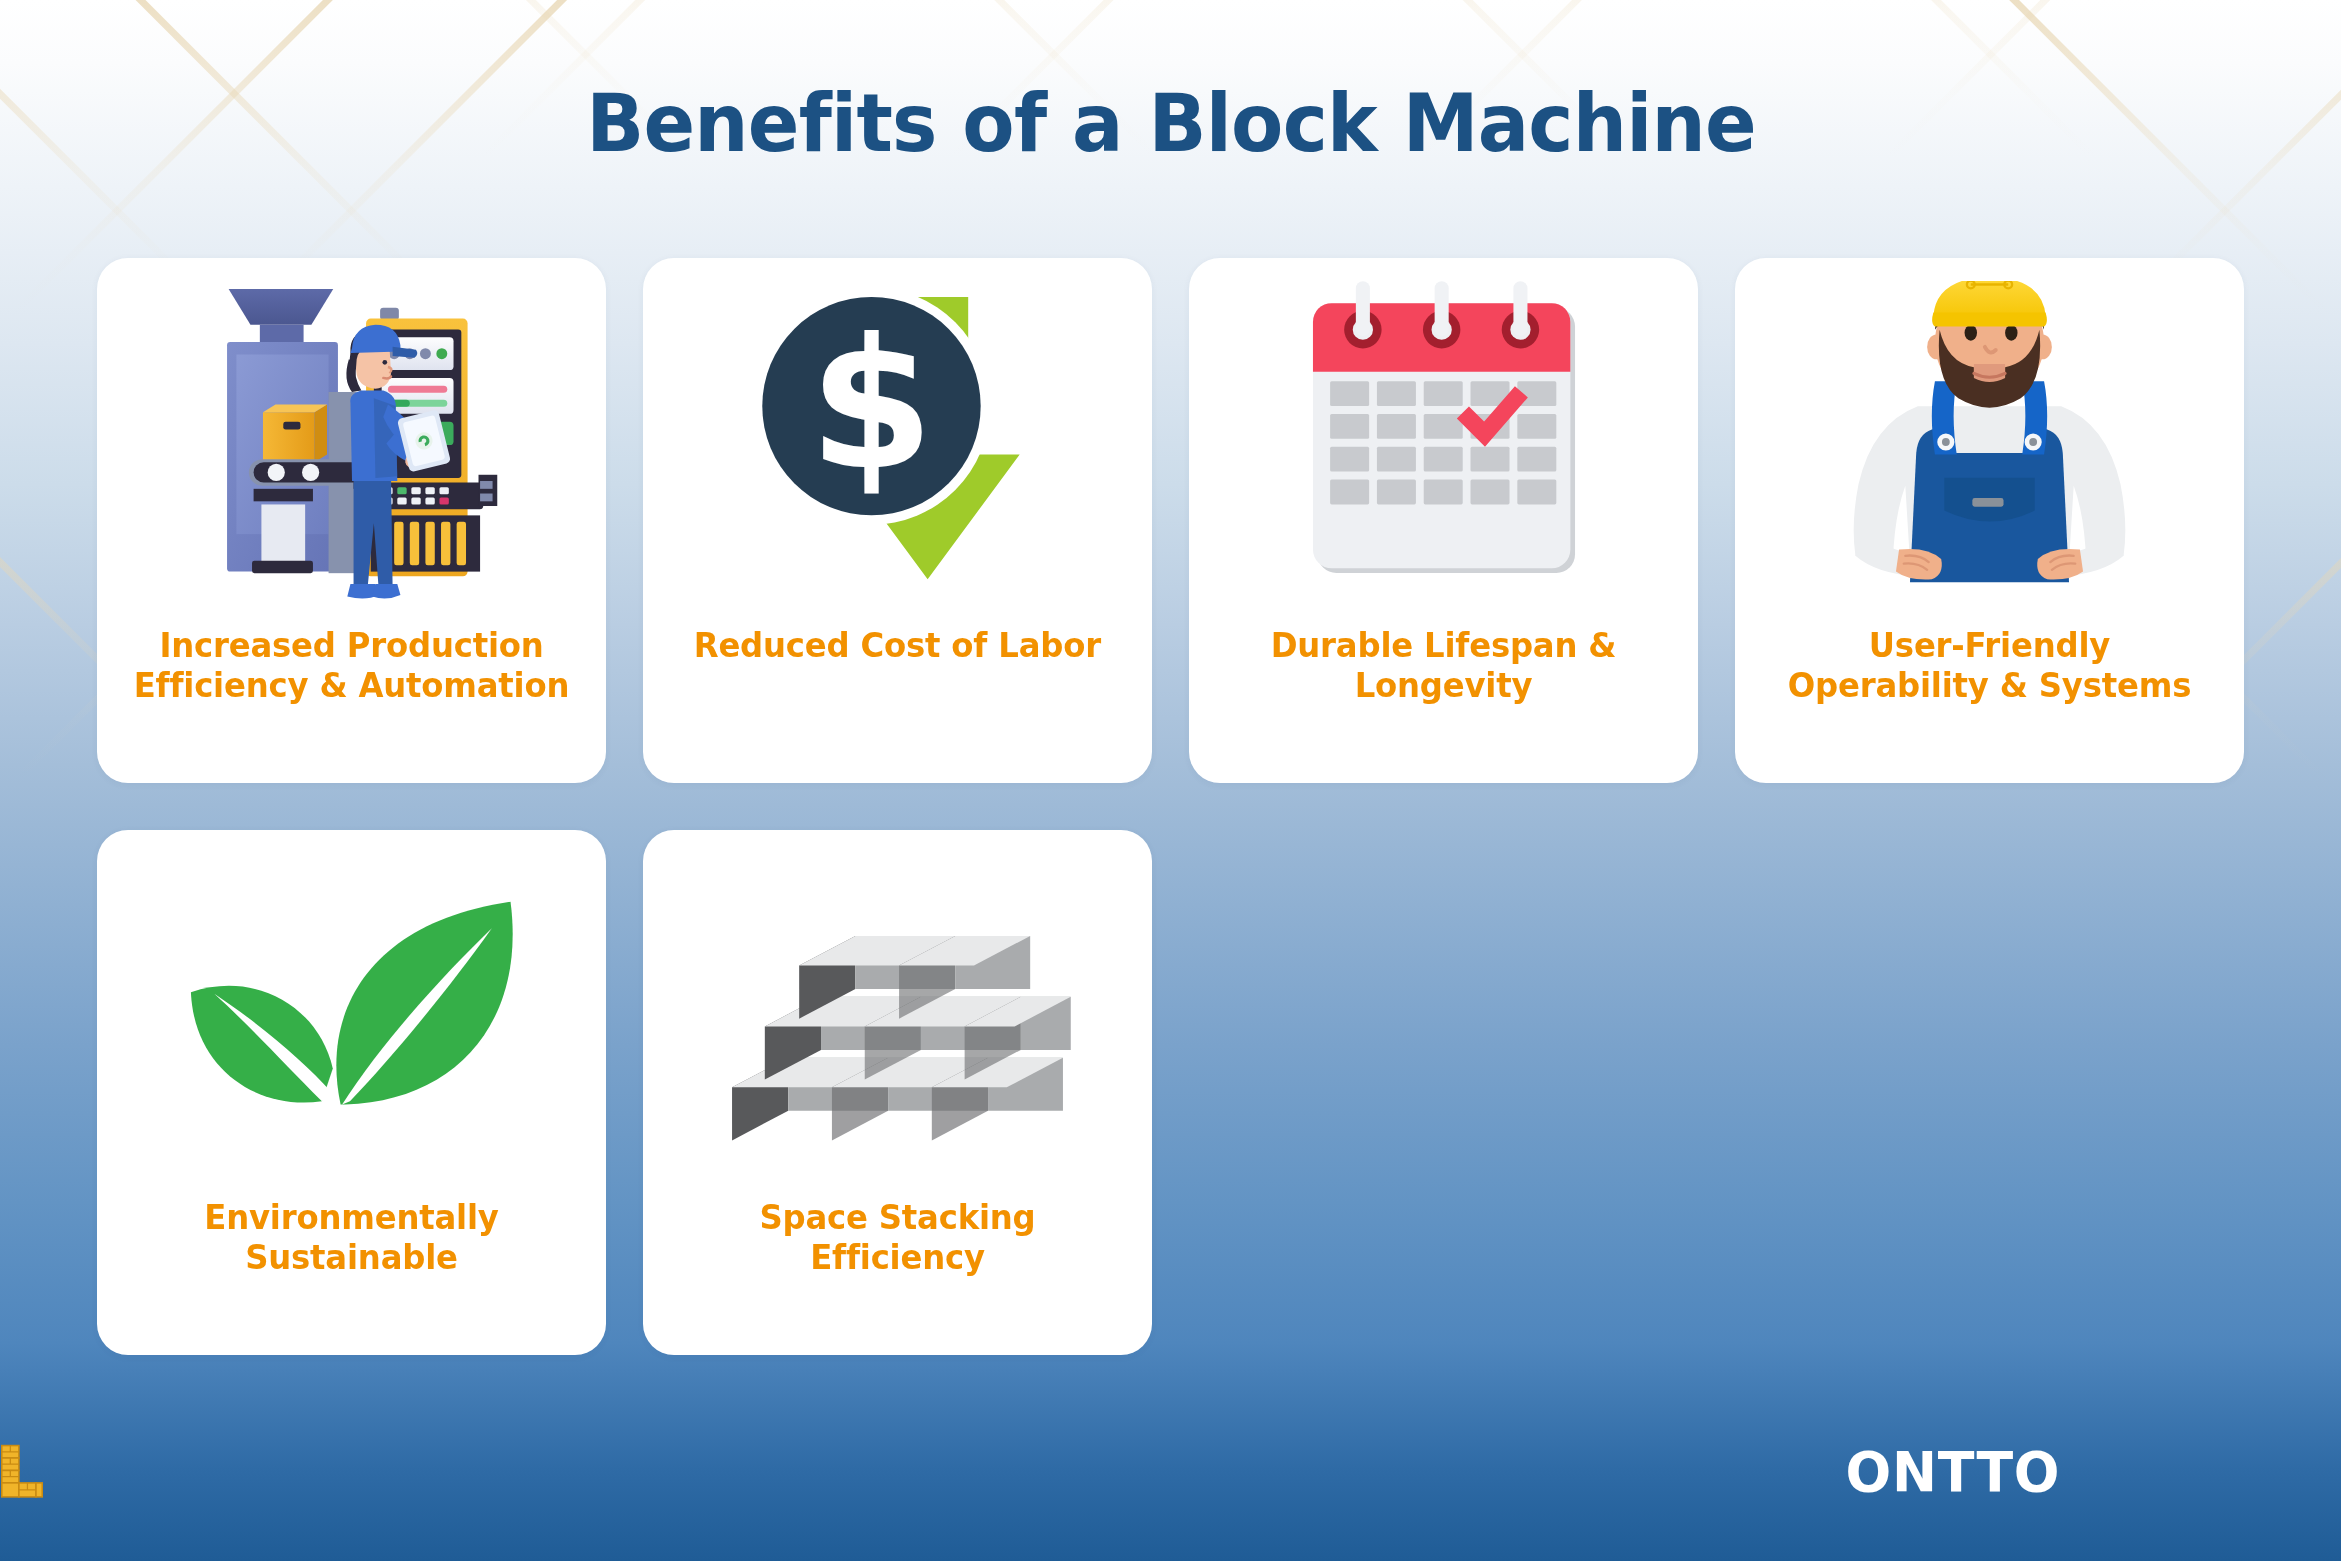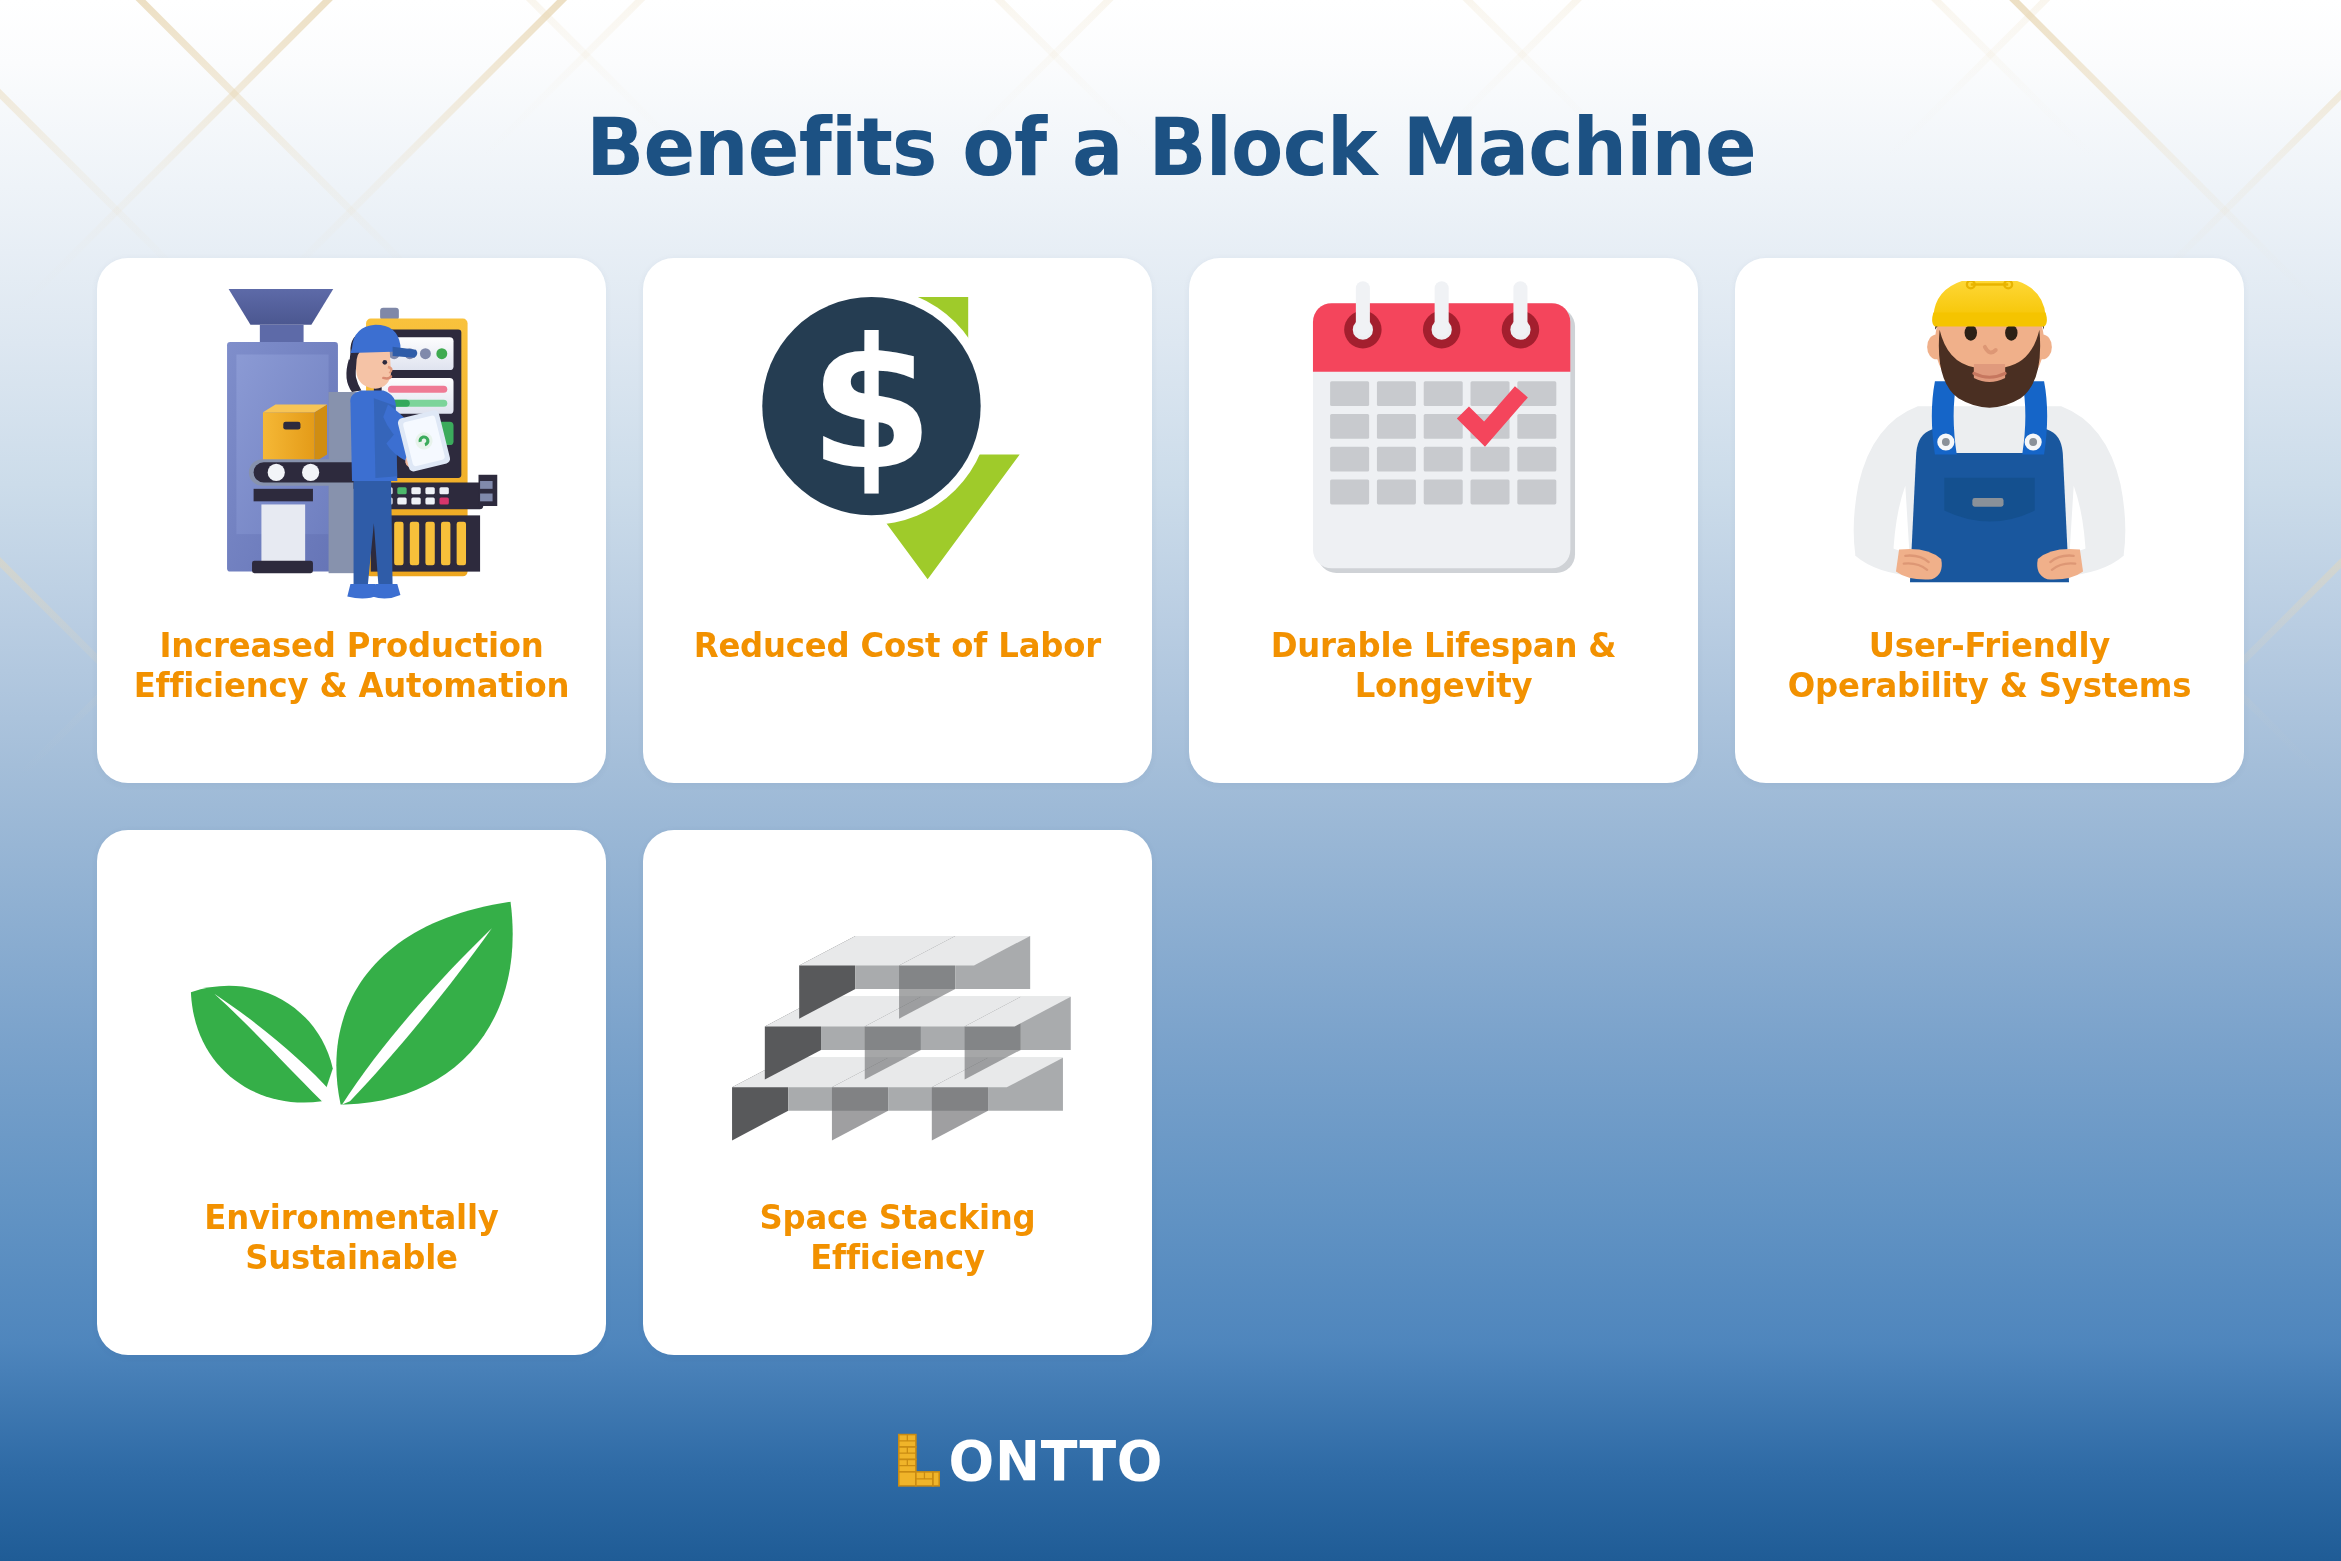"Benefits of a Block Machine" .title-wrap { margin-top: 24px -> none }
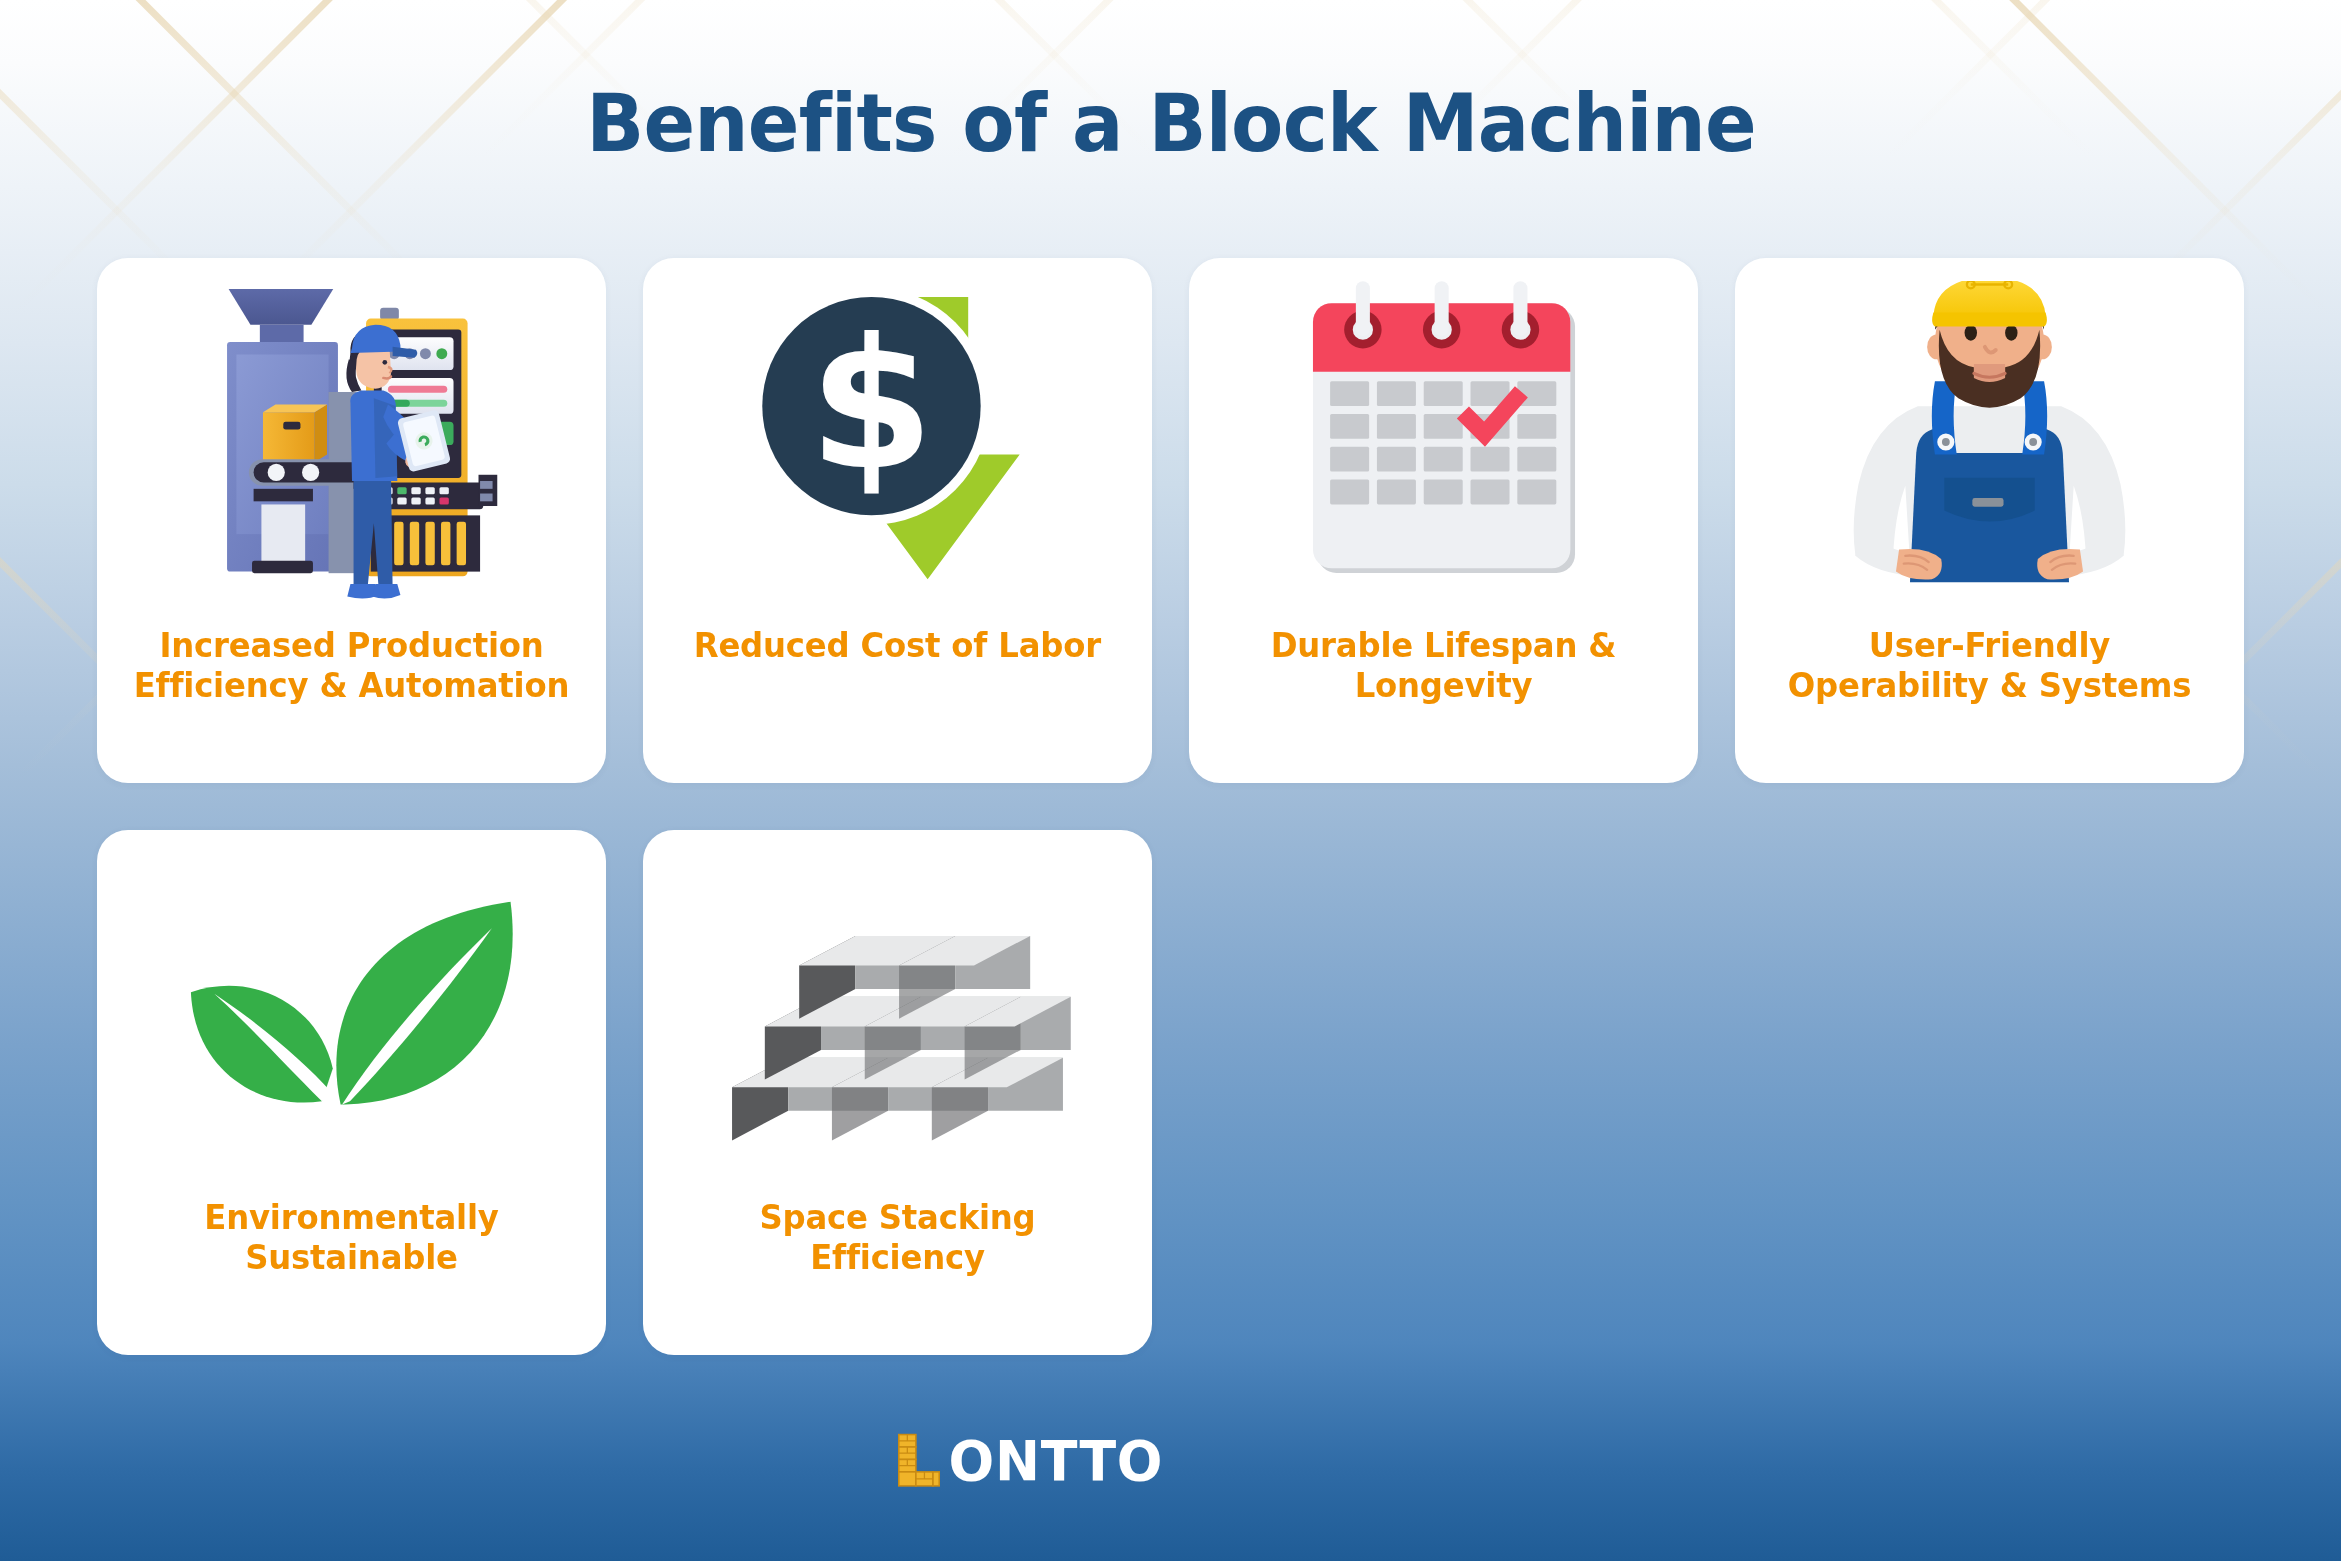"ONTTO" .logo-wrap { bottom: 72px -> 61px; justify-content: center -> space-between }
